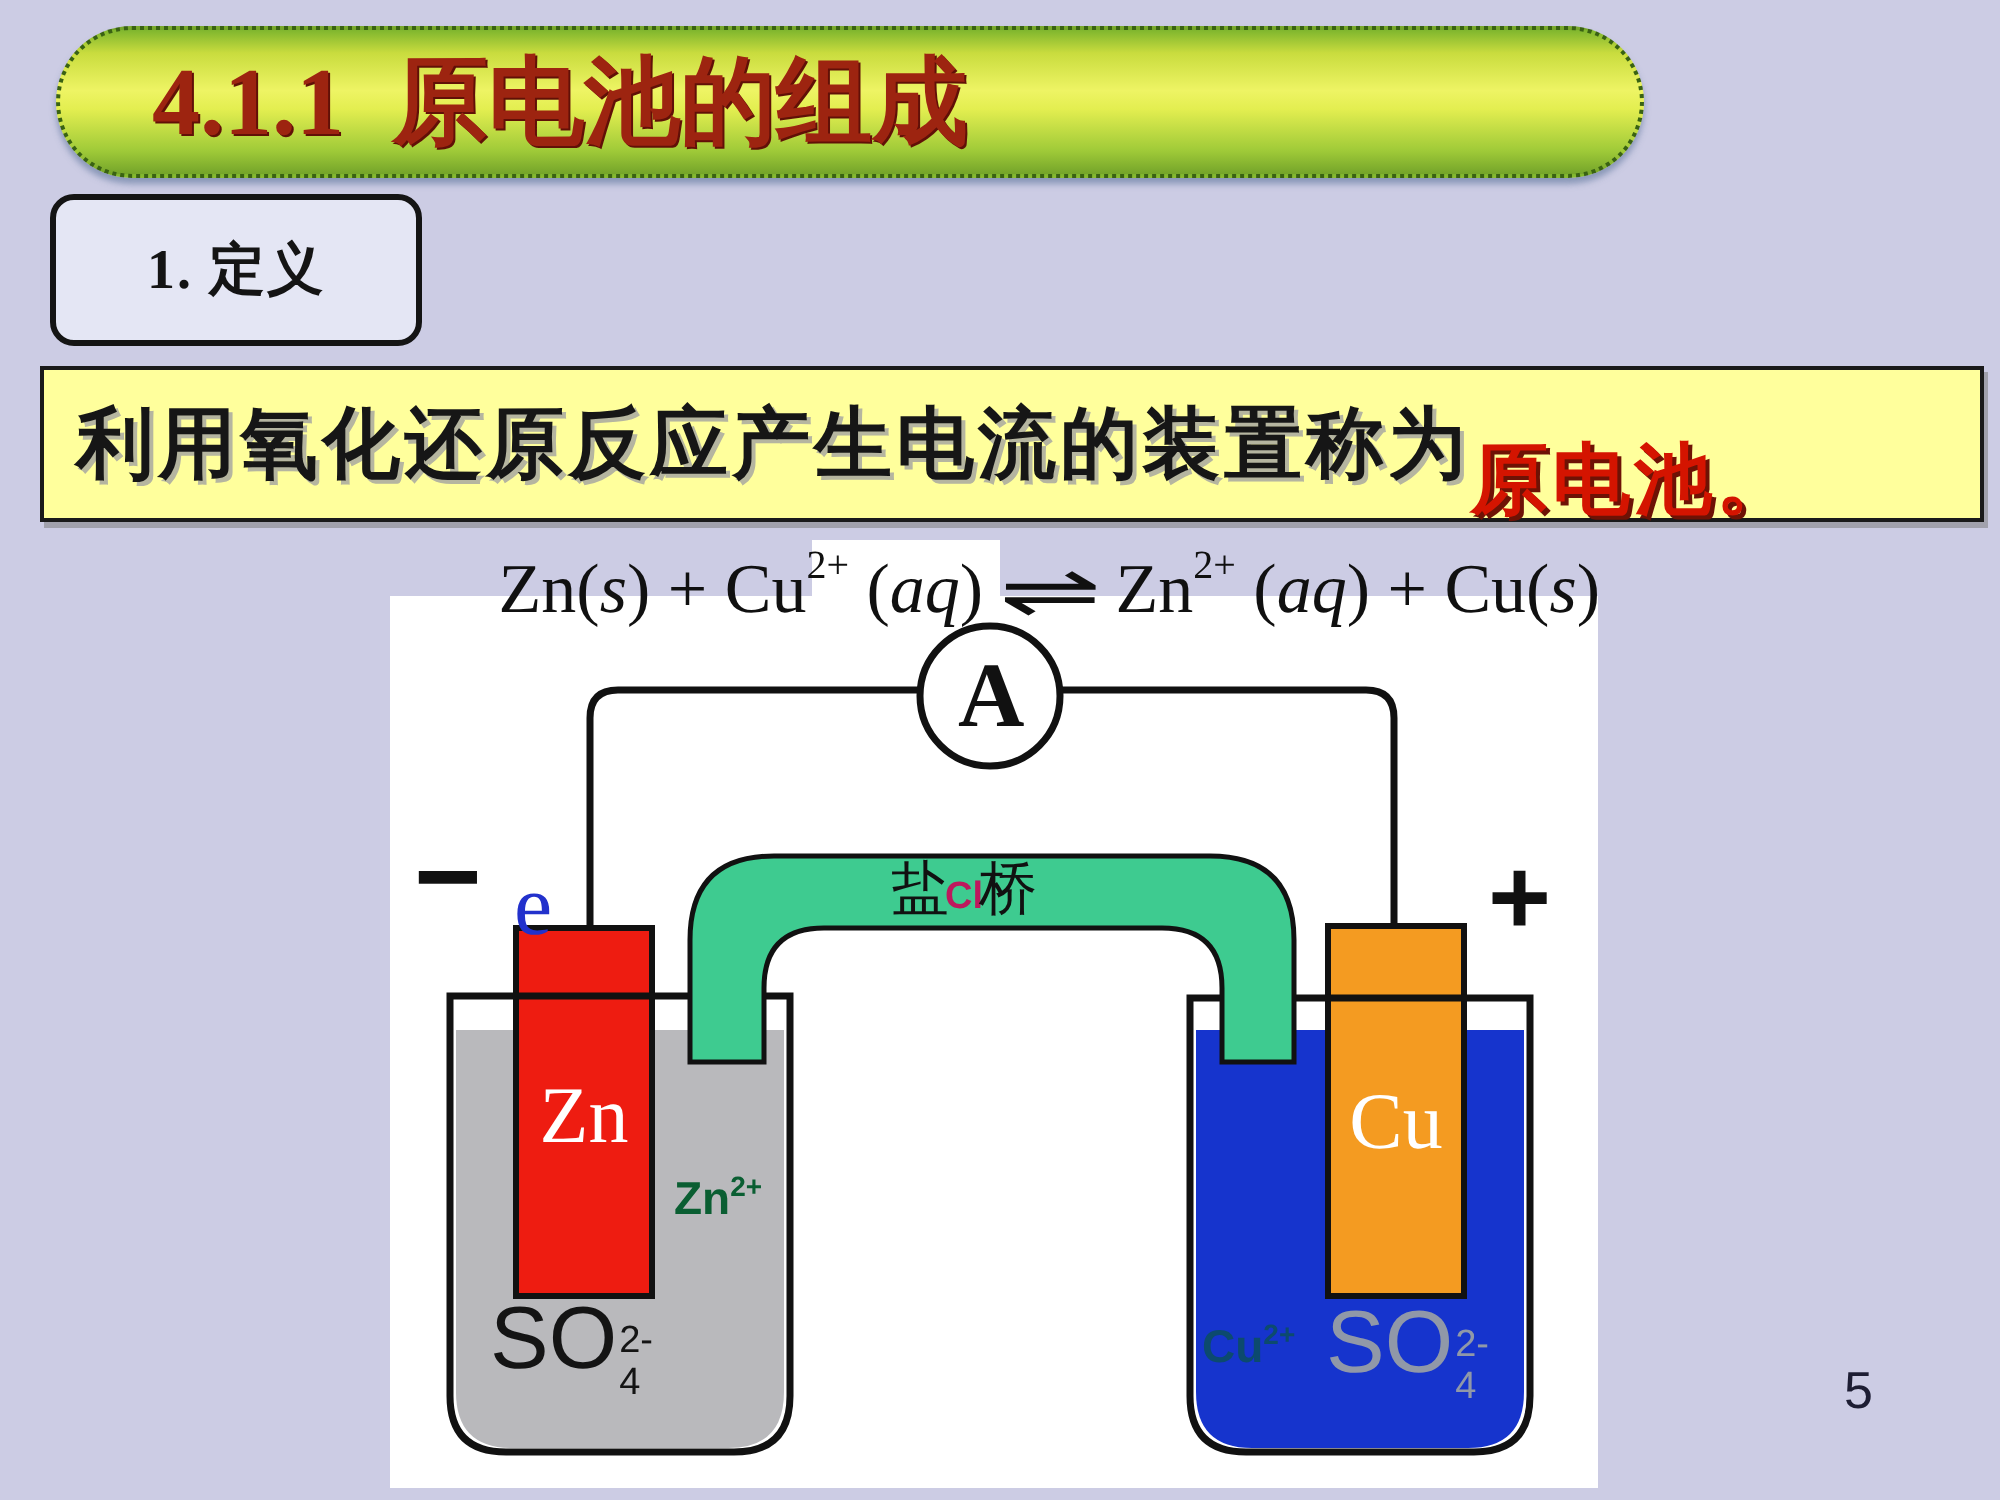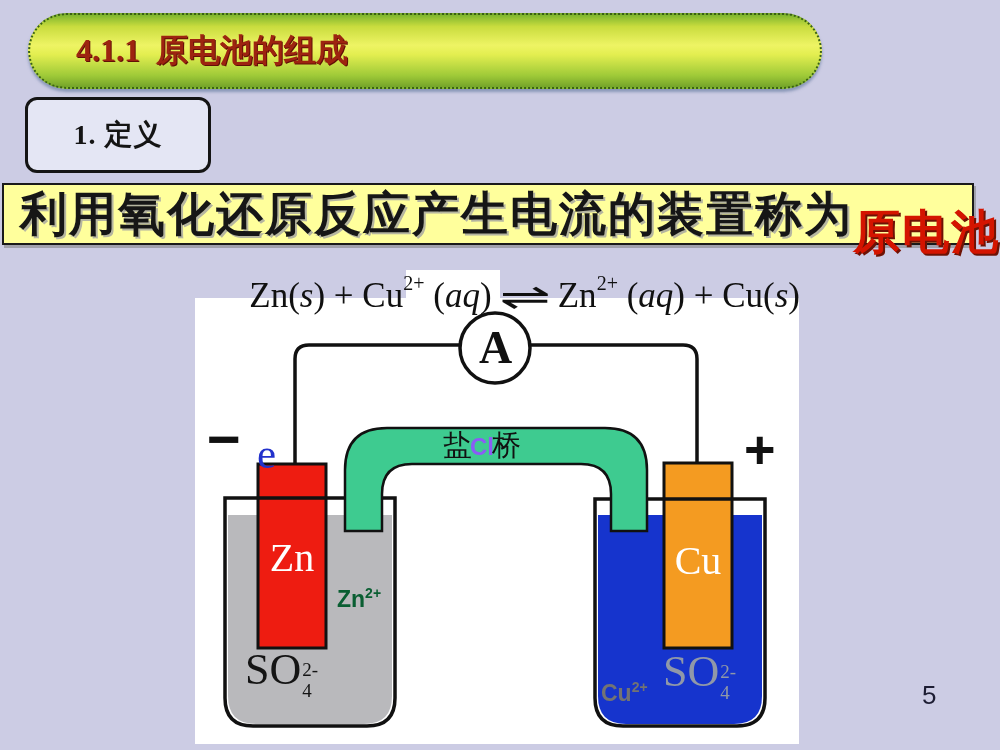"4.1.1 原电池的组成" .pill .t { font-size: 32px -> 48px }
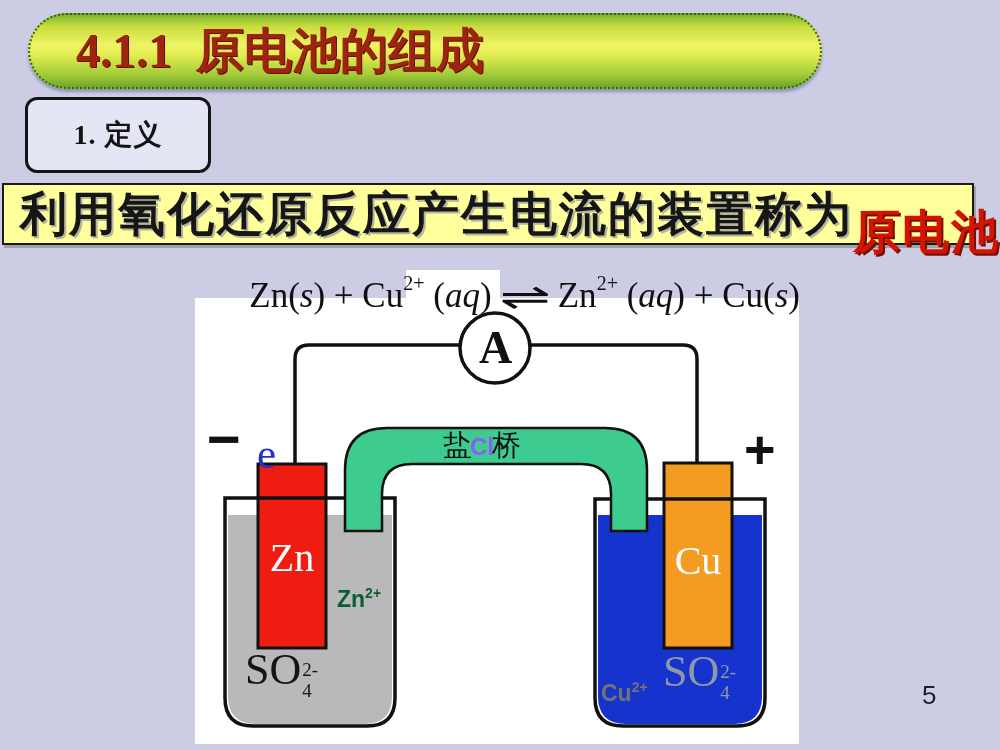"利用氧化还原反应产生电流的装置称为" .defbar { font-size: 47px -> 39px; height: 62px -> 78px; left: 2px -> 20px }
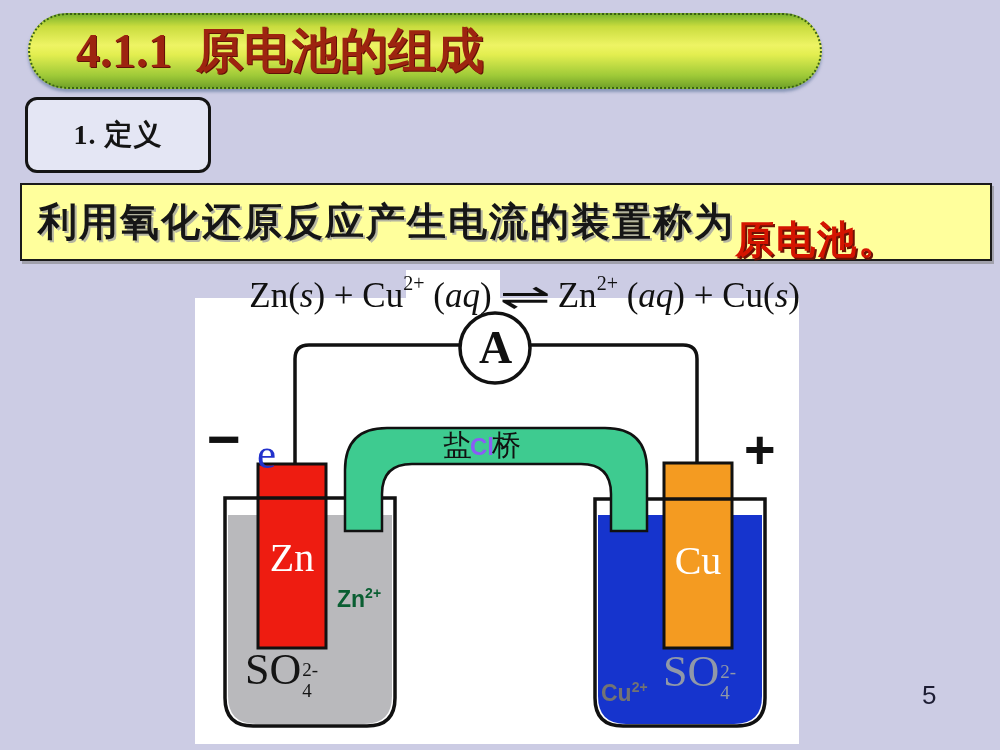"Cl" .lbl-salt .cl { color: #8b5cf6 -> #be185d; font-size: 24px -> 19px }
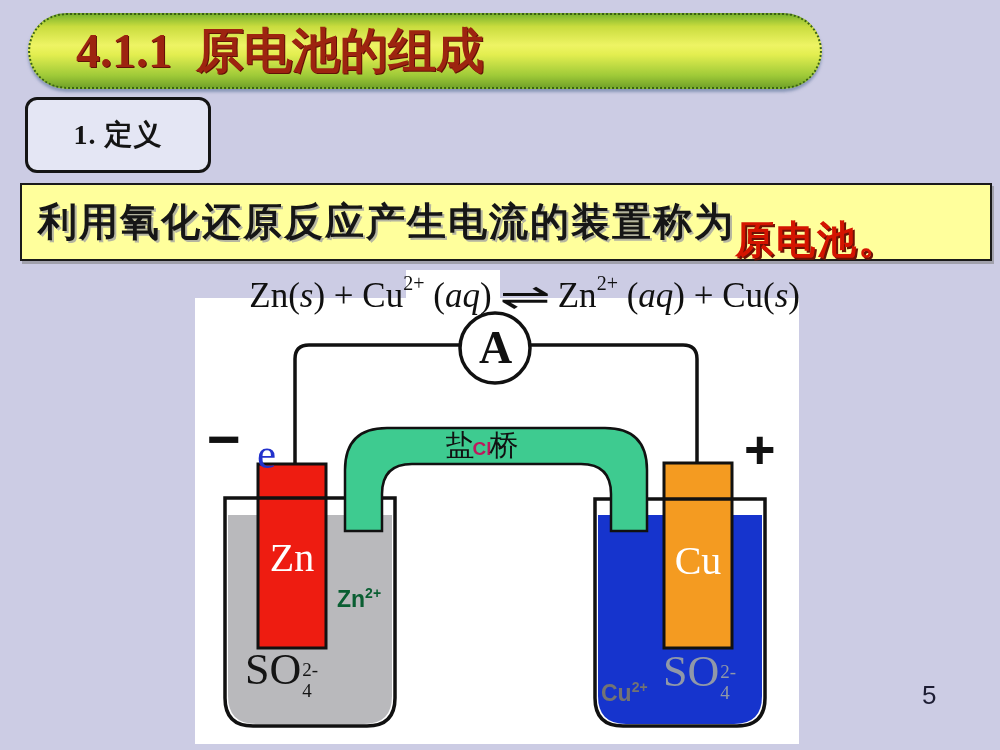"SO" .so4 { font-family: Liberation Serif, serif -> Liberation Sans, sans-serif }
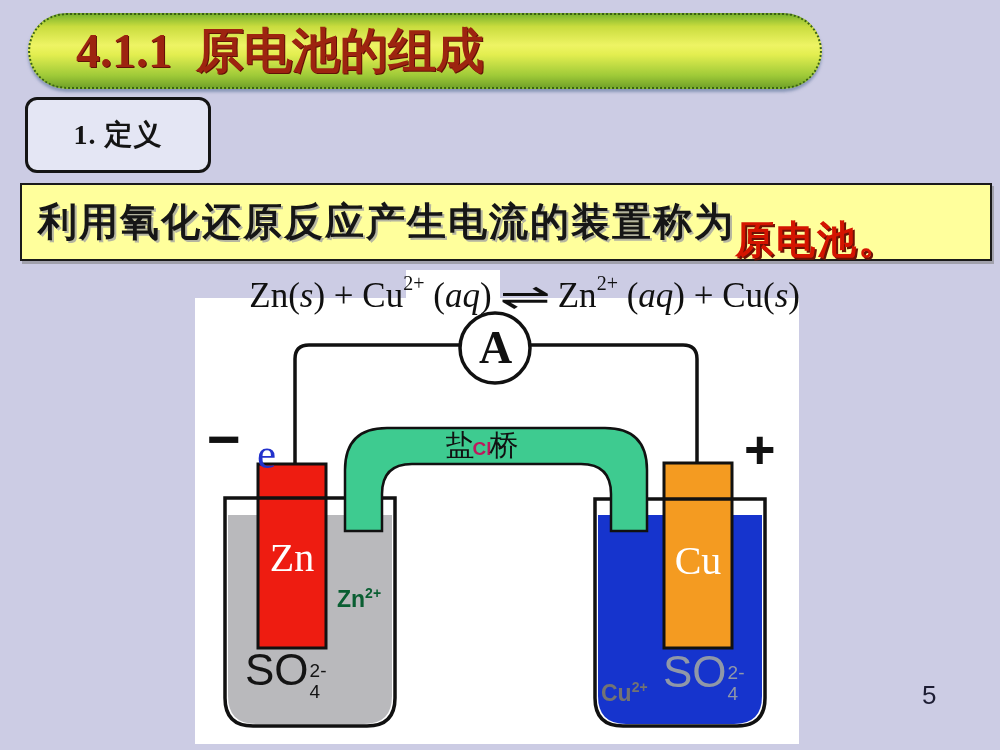"Cu2+" .lbl-cuion { color: #737373 -> #0c4a6e; top: 382px -> 362px }
